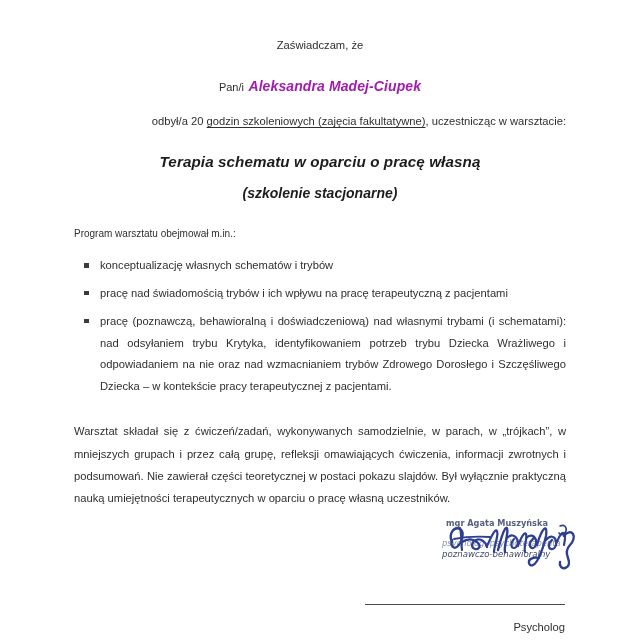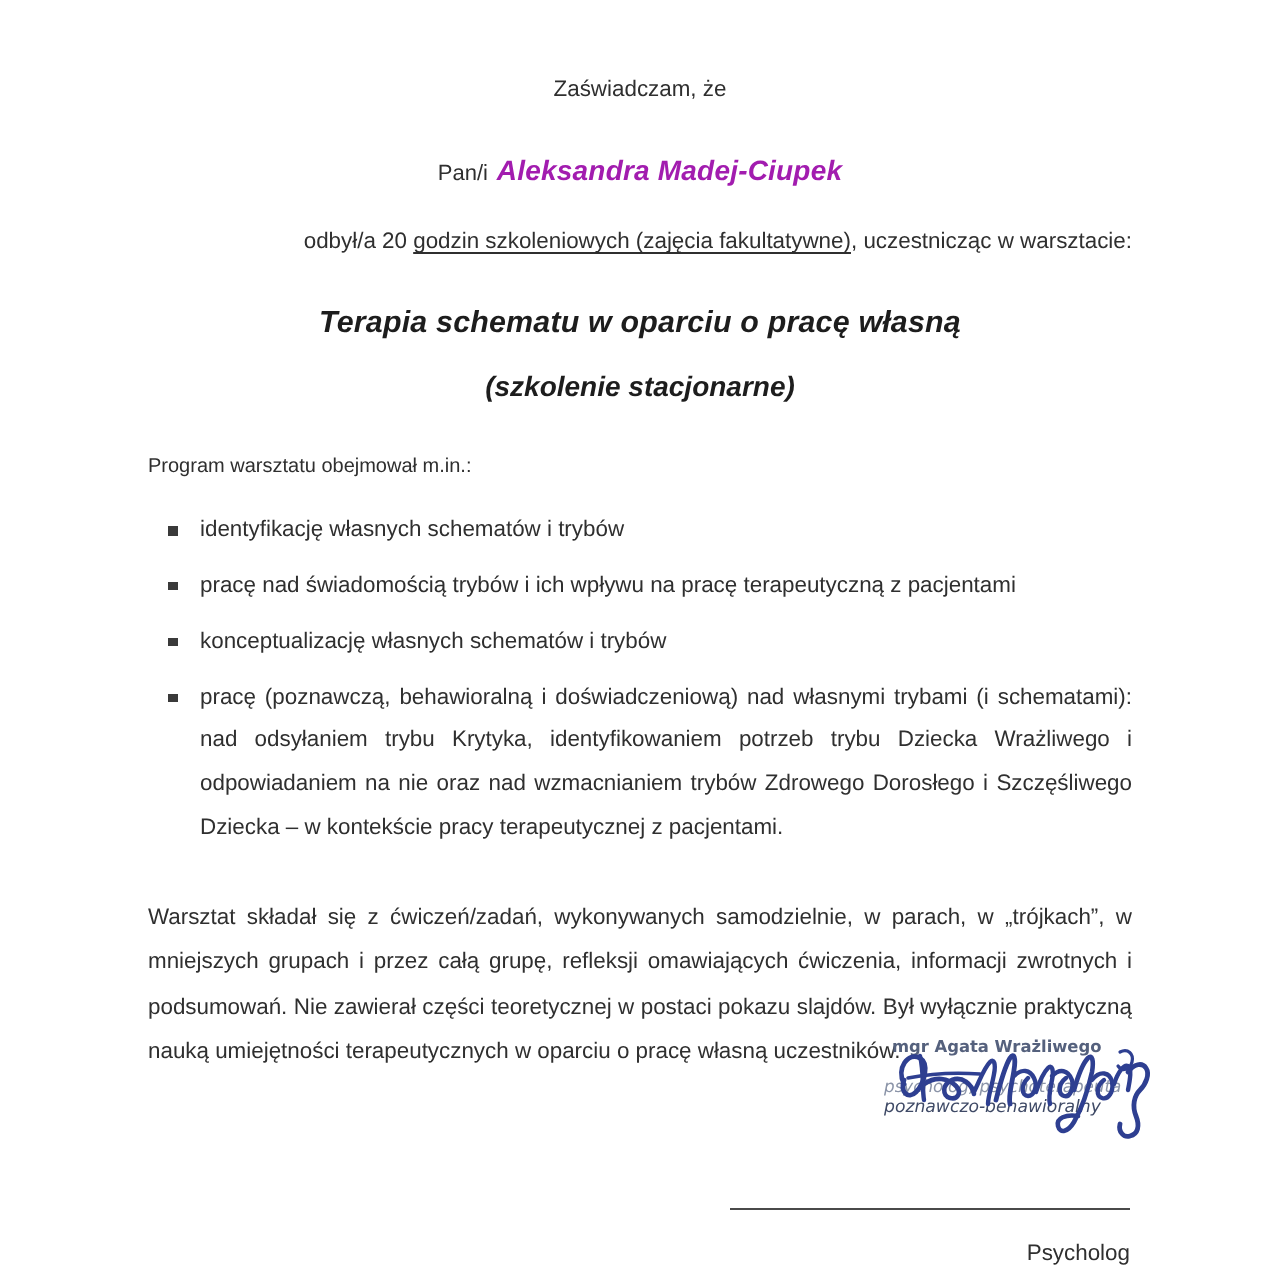"identyfikację własnych schematów i" span { html: <span>identyfikację własnych schematów i trybów</span> -> none }
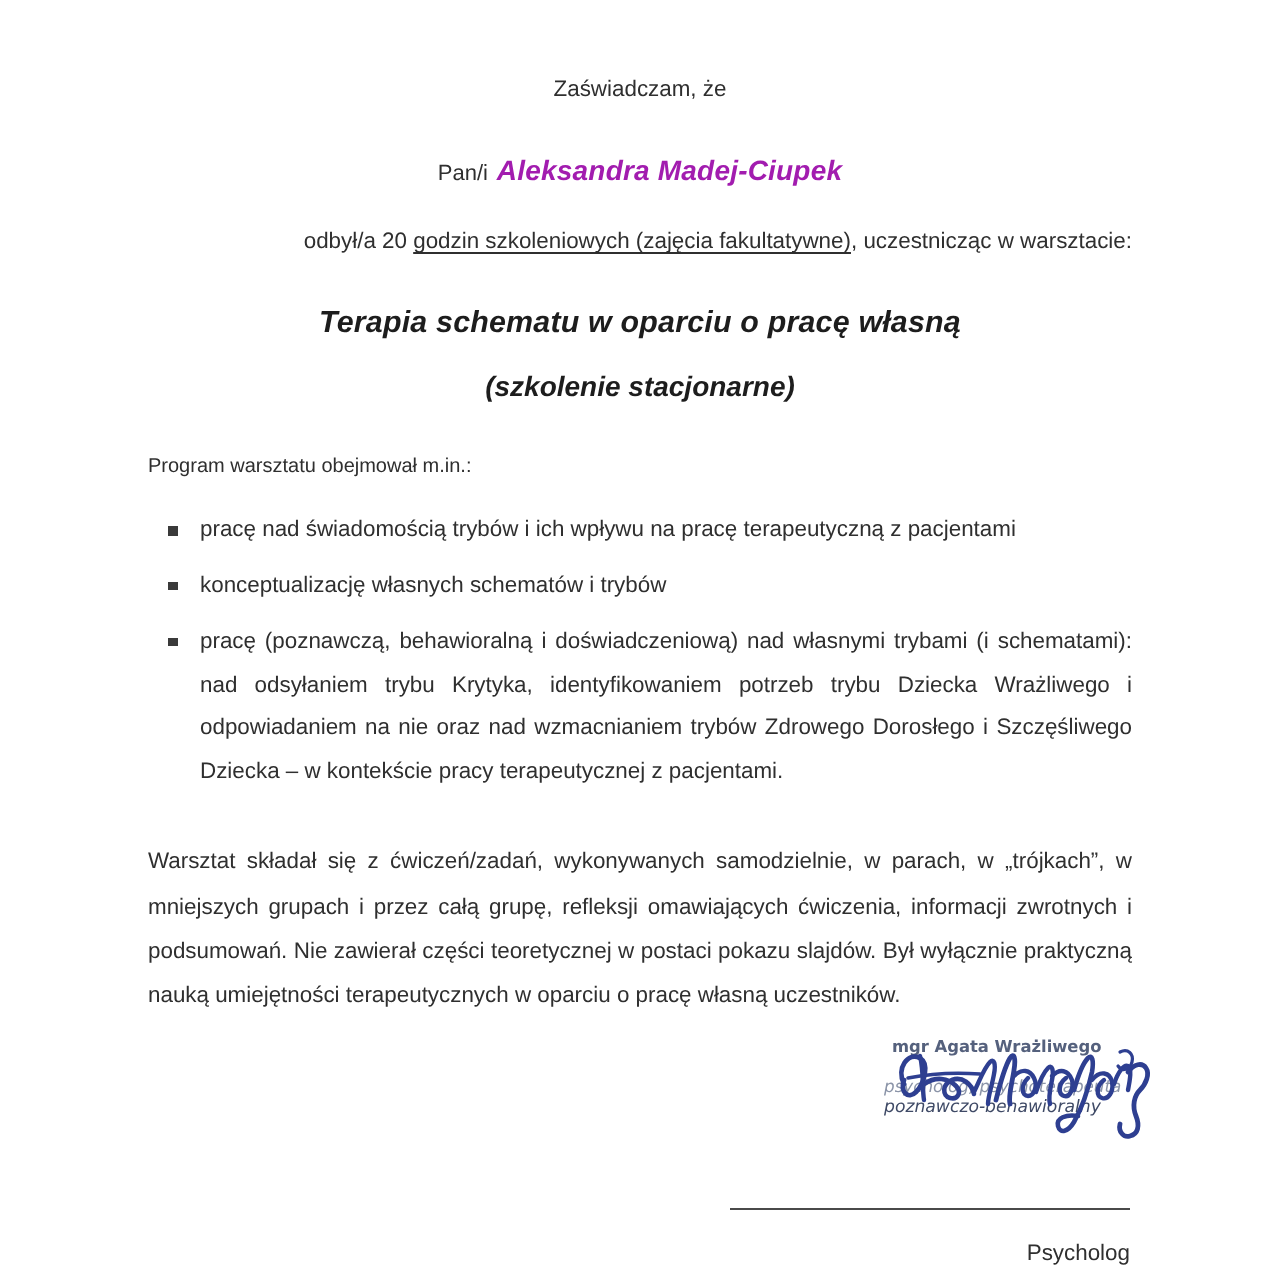"pracę nad świadomością trybów i" li { order: before "konceptualizację własnych schematów i" -> after "konceptualizację własnych schematów i" }
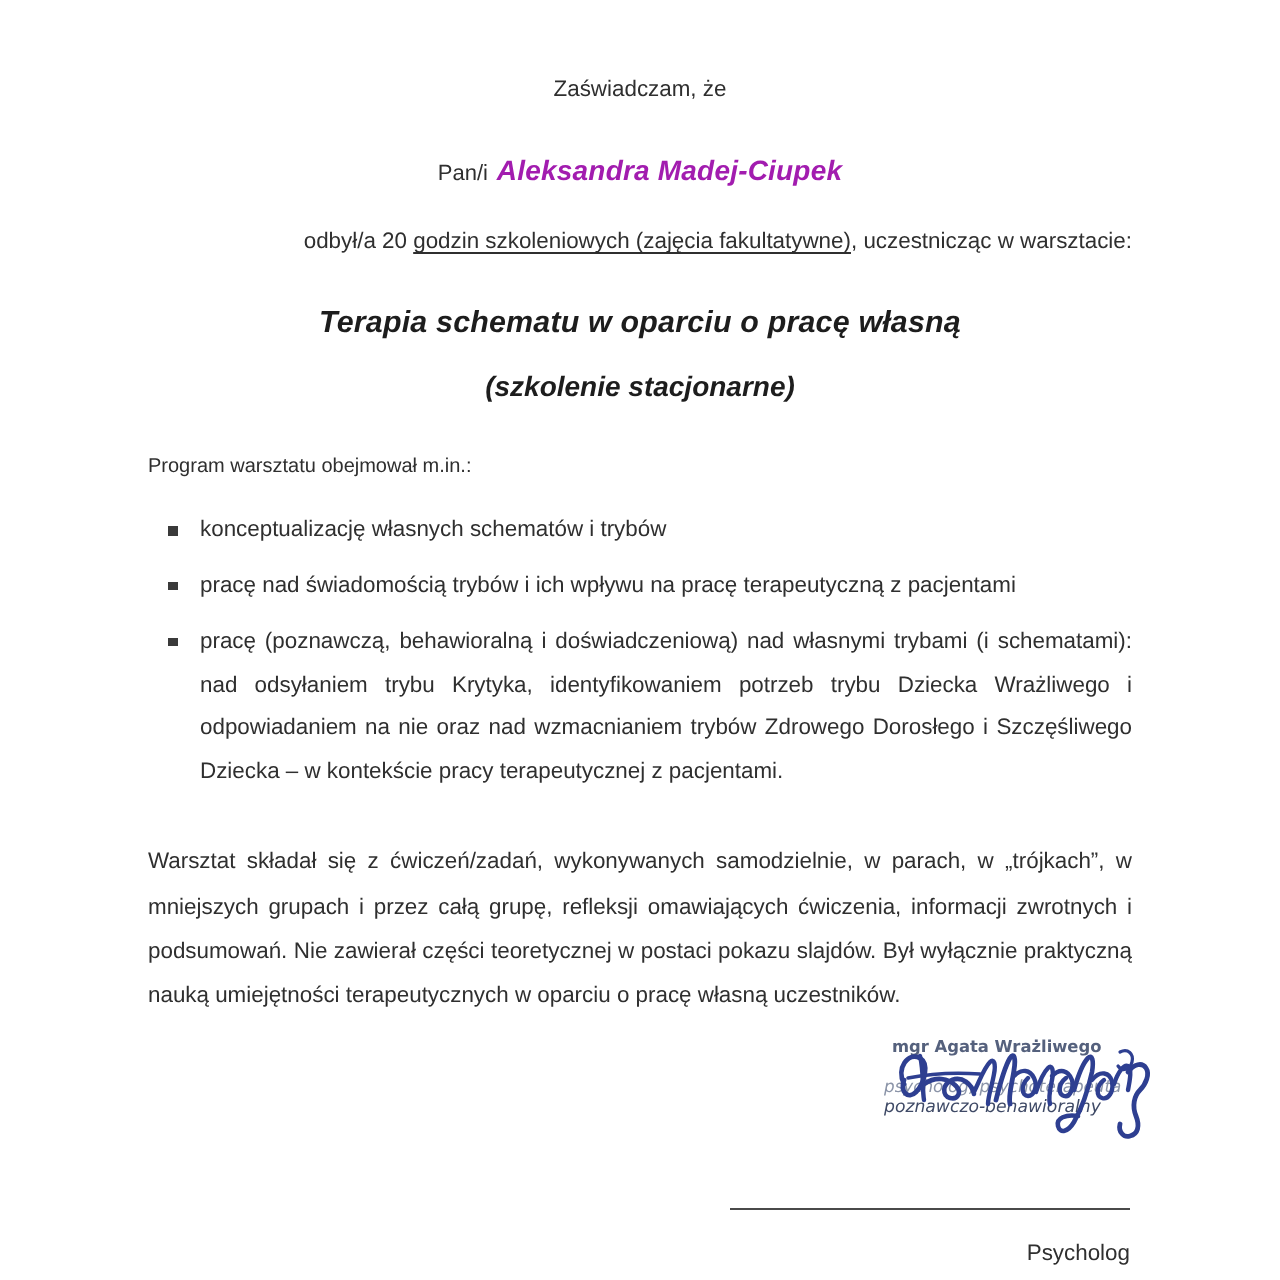"mgr Agata Wrażliwego" div.stamp-l1 { text: Wrażliwego -> Muszyńska }
